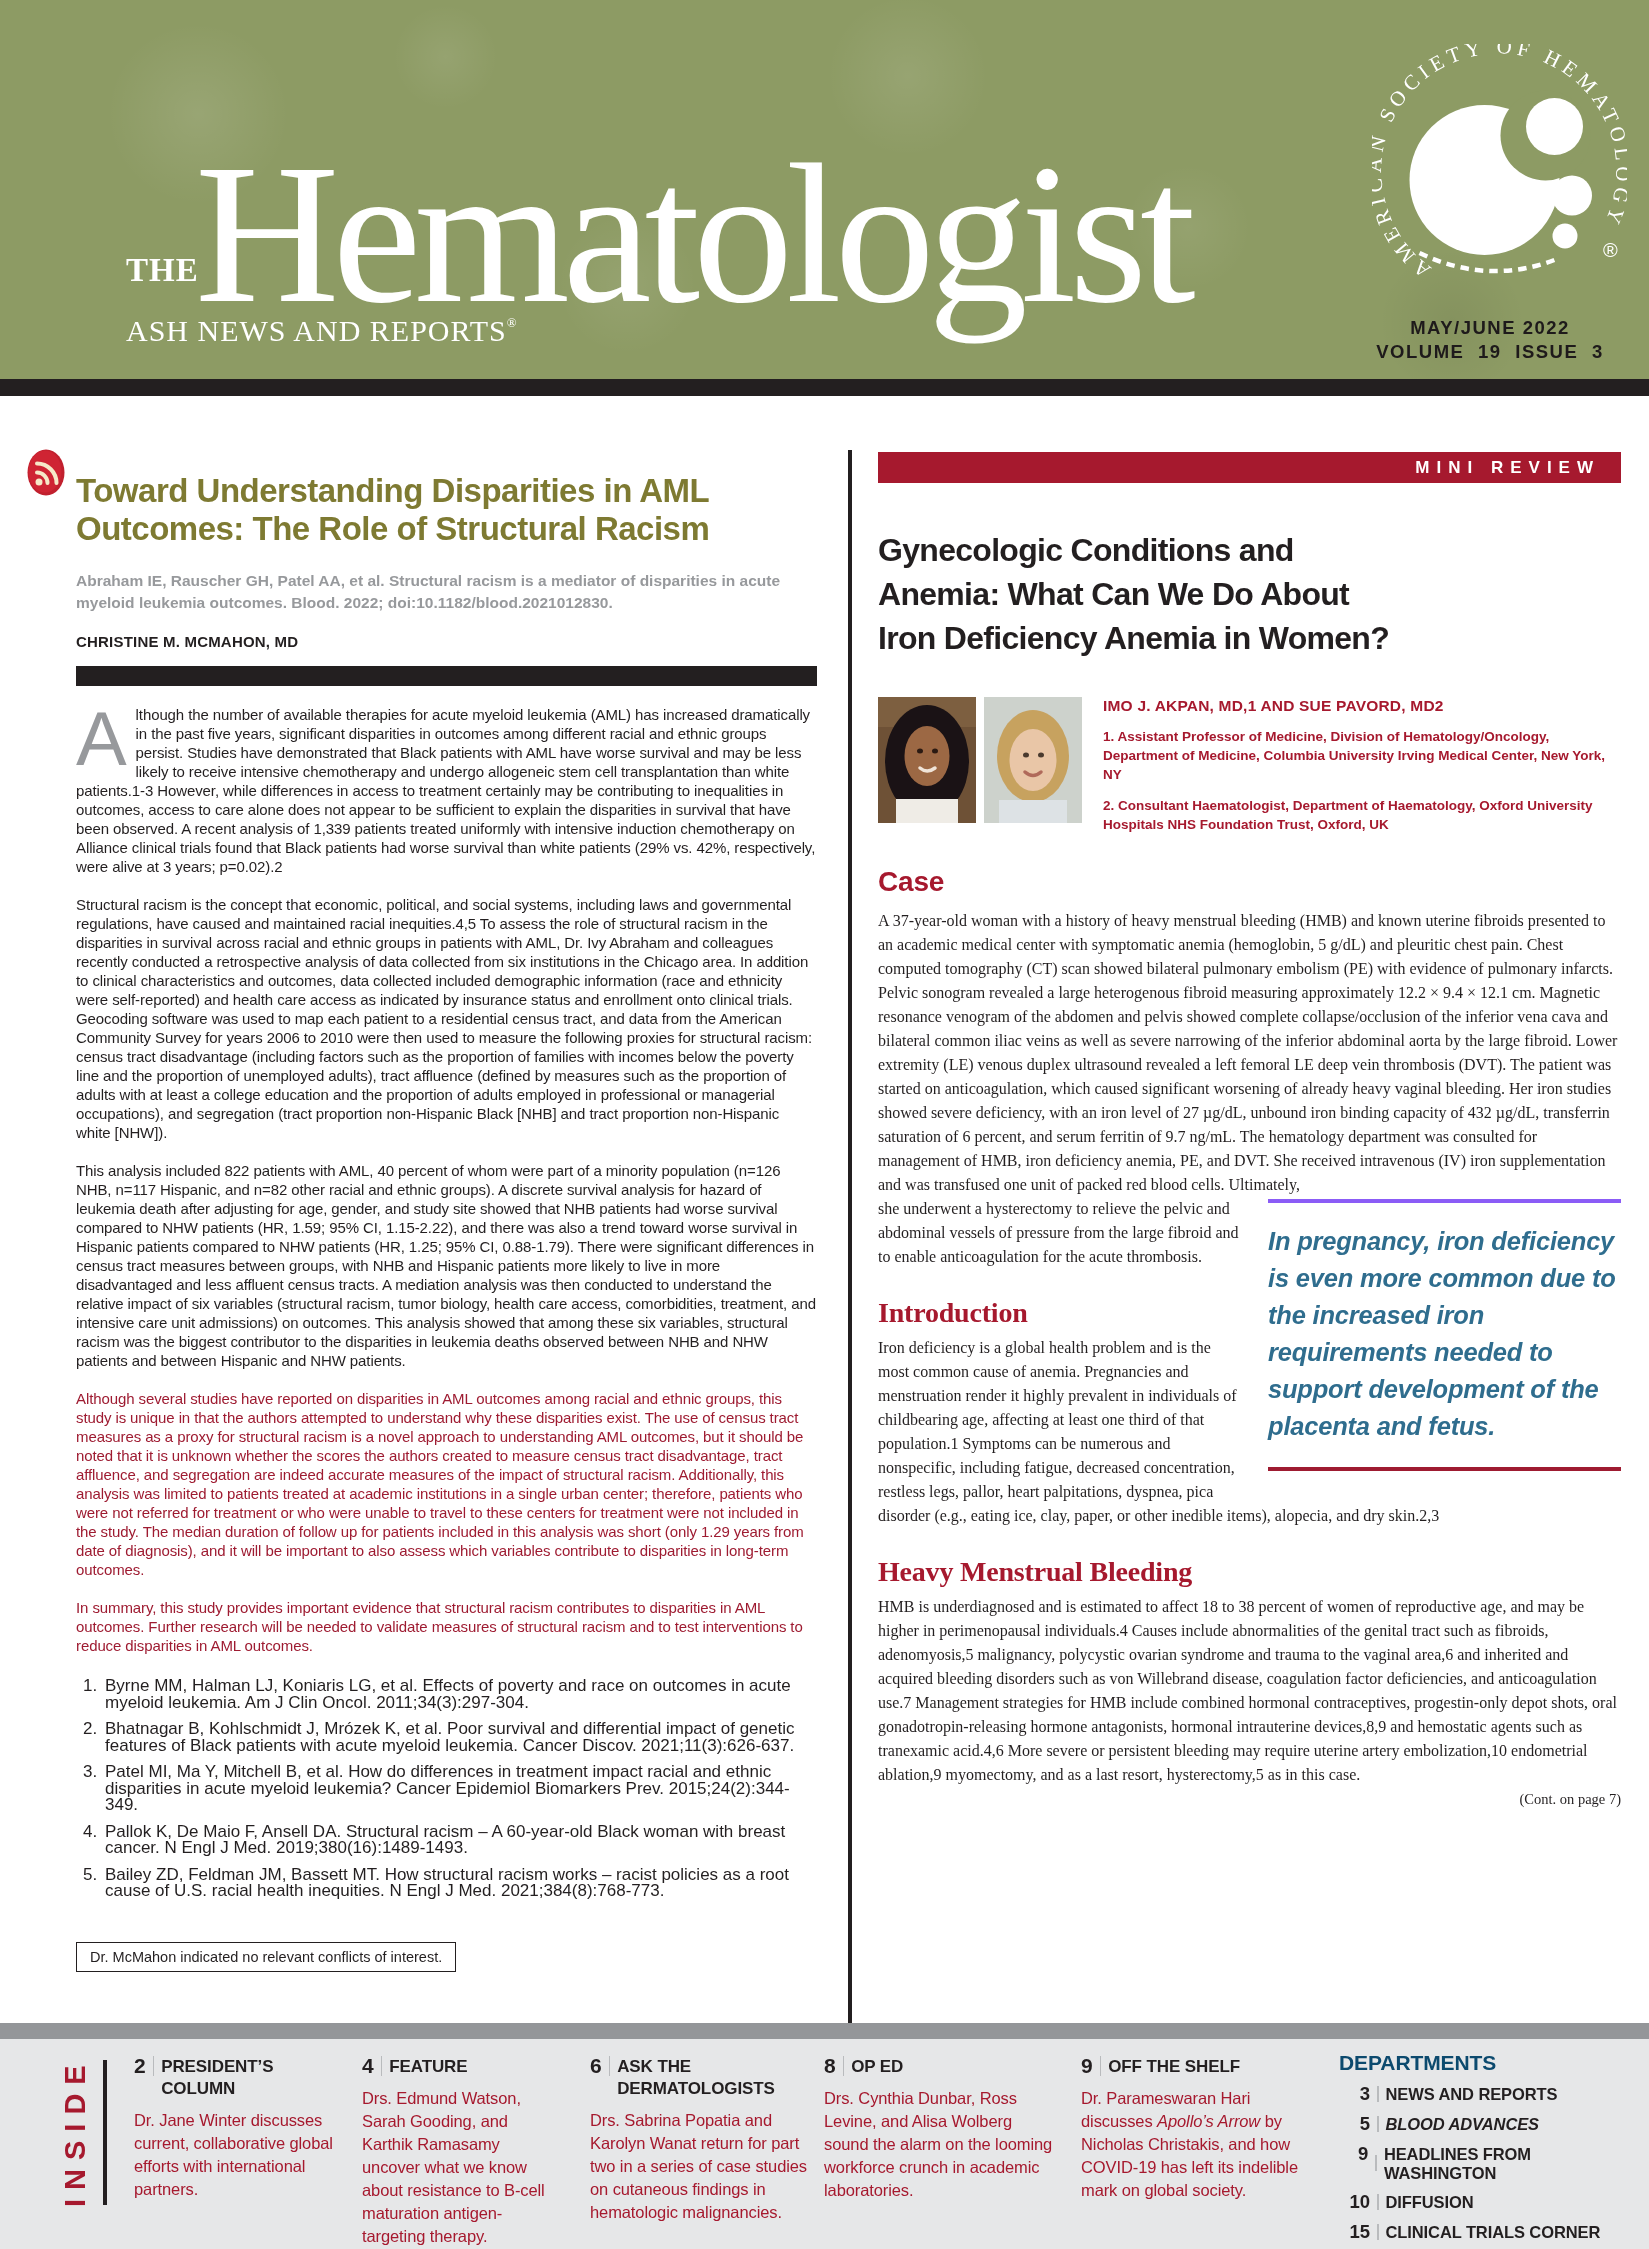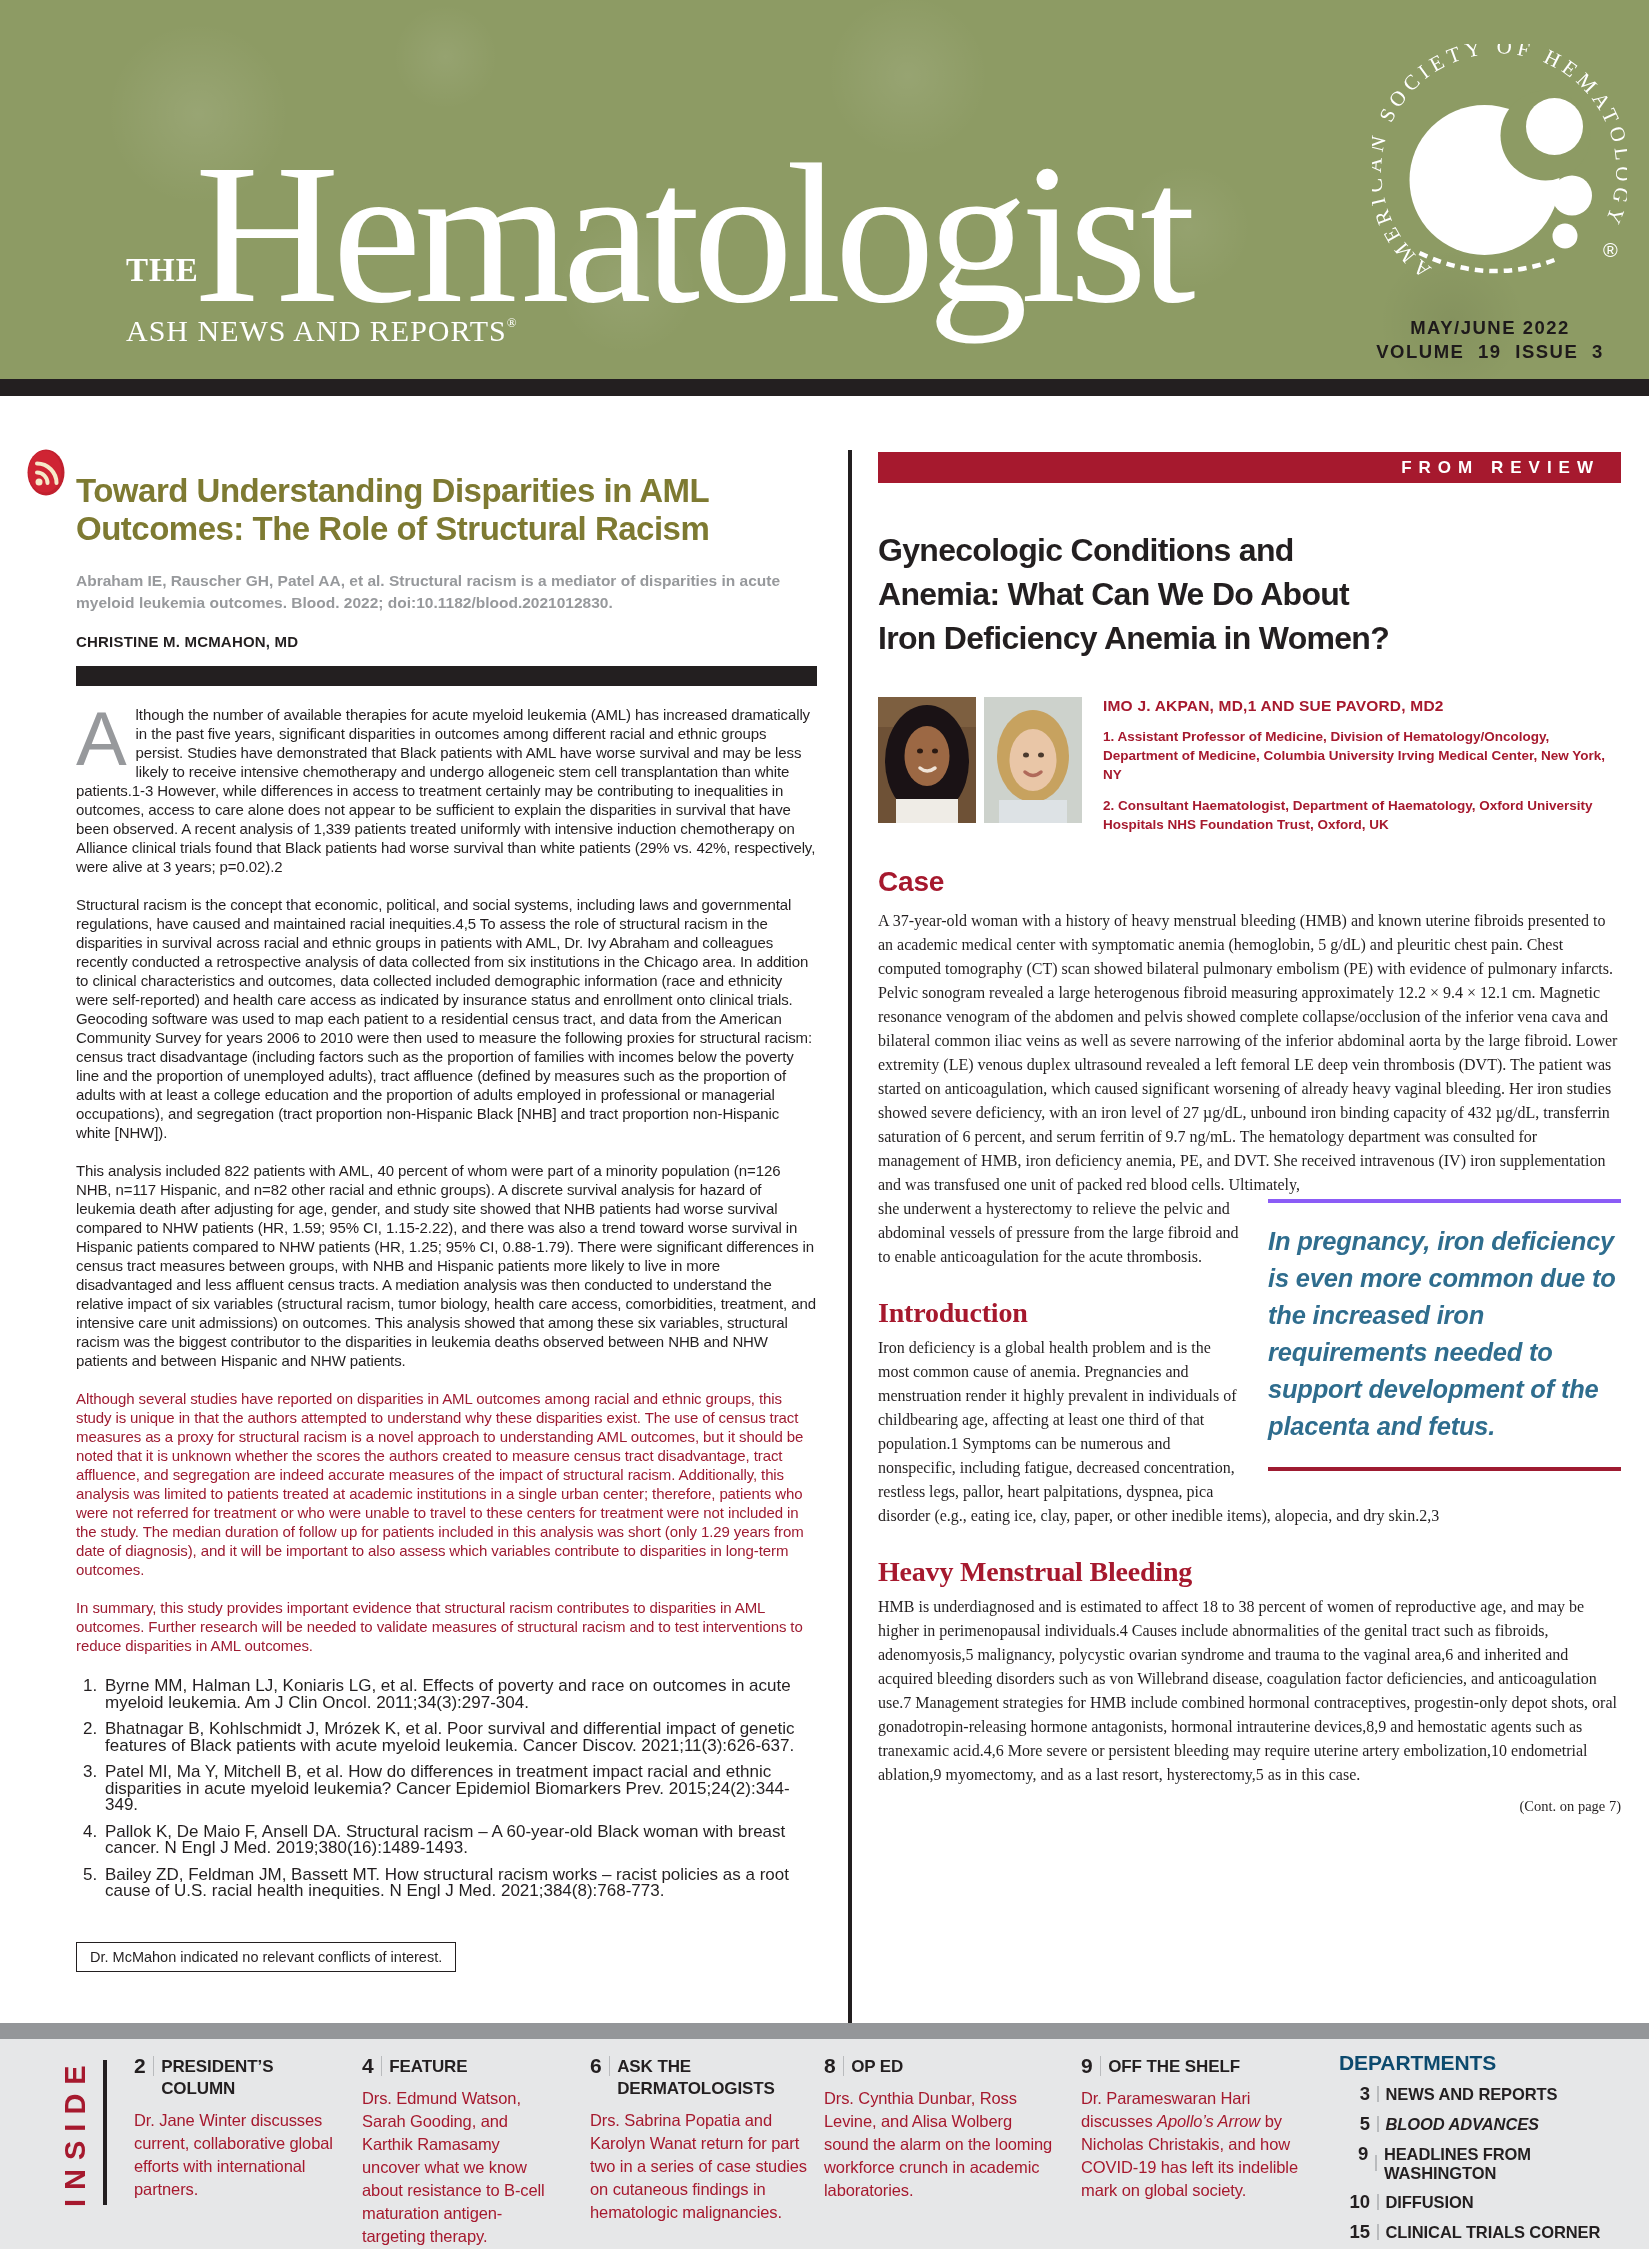"FROM REVIEW" div.kicker { text: FROM -> MINI }
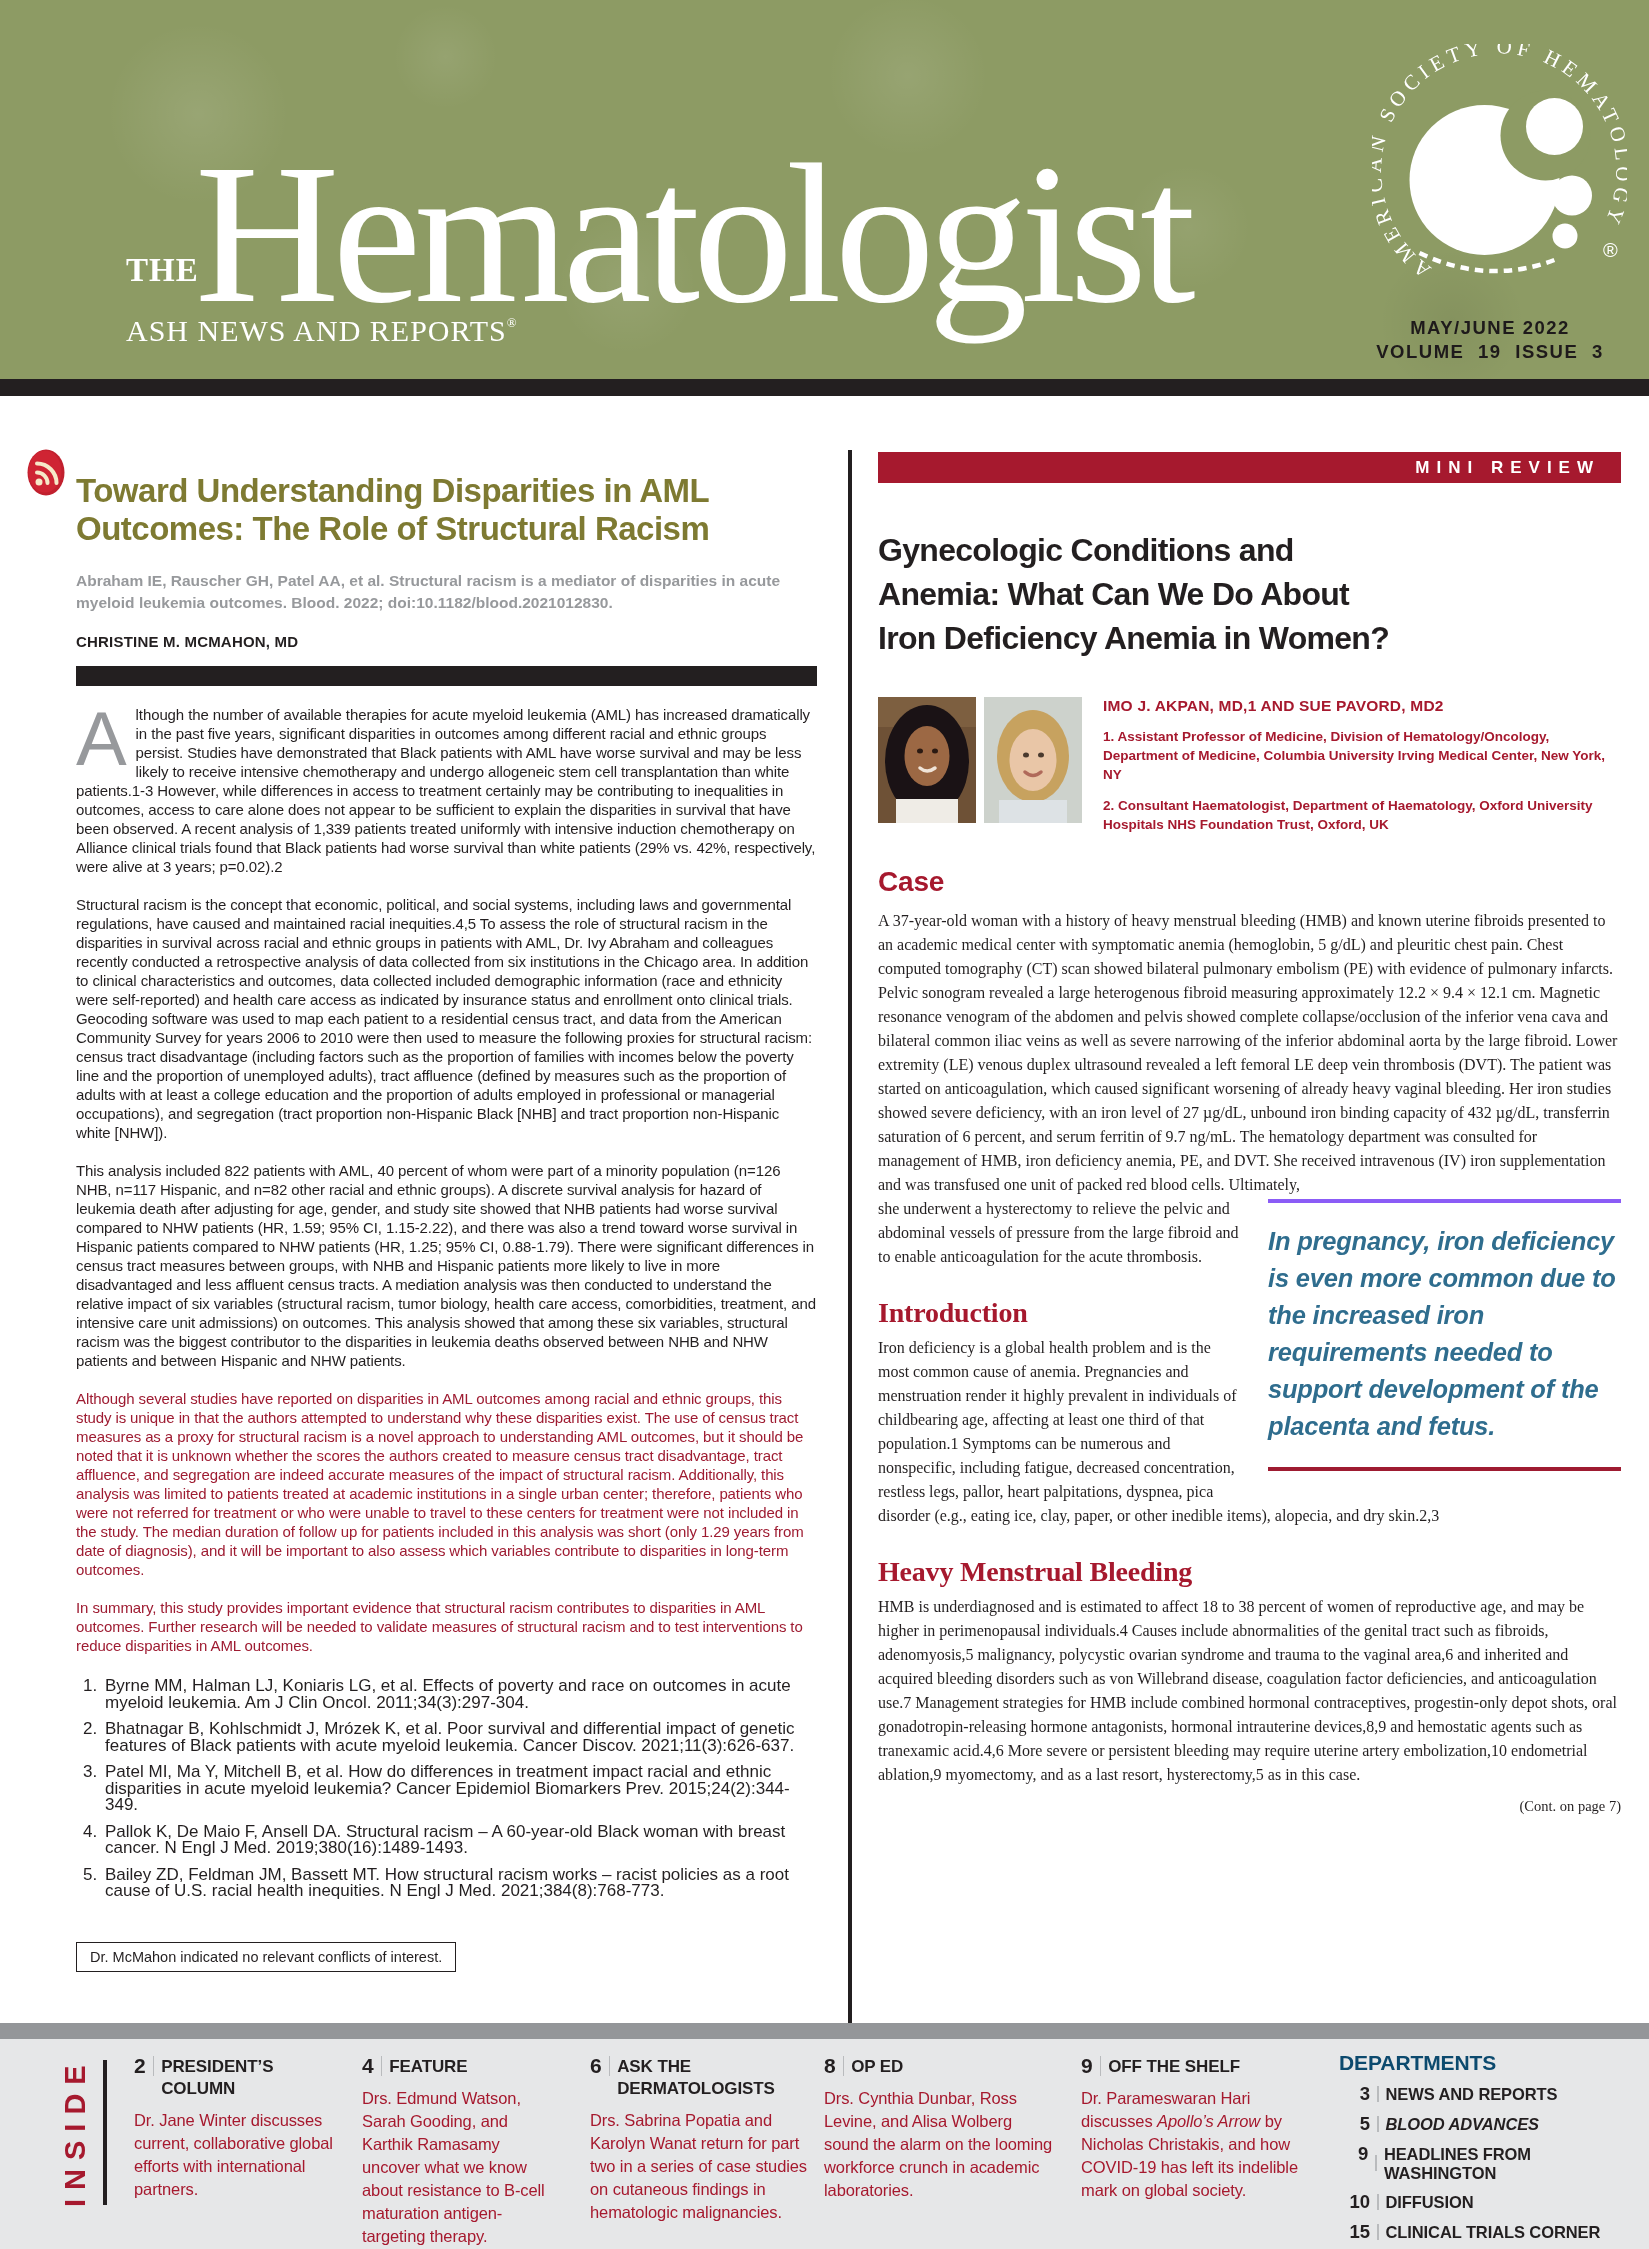"(Cont. on page 7)" .cont-note { margin-top: 7px -> none }
